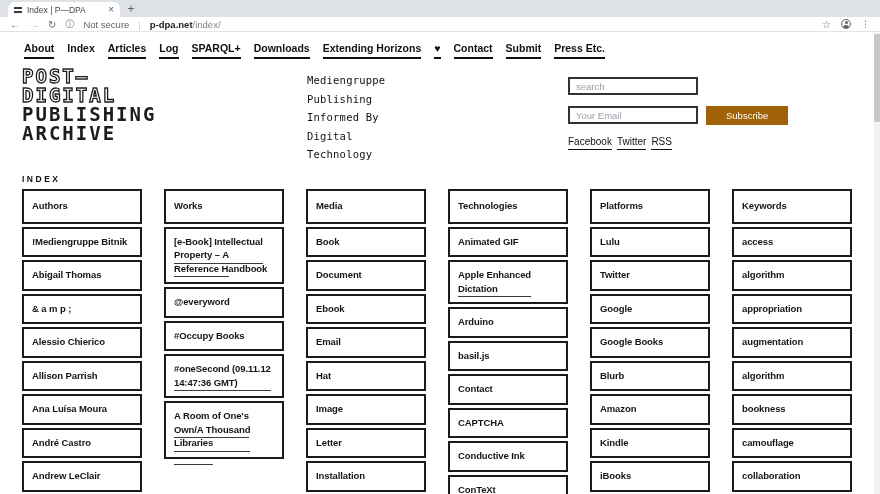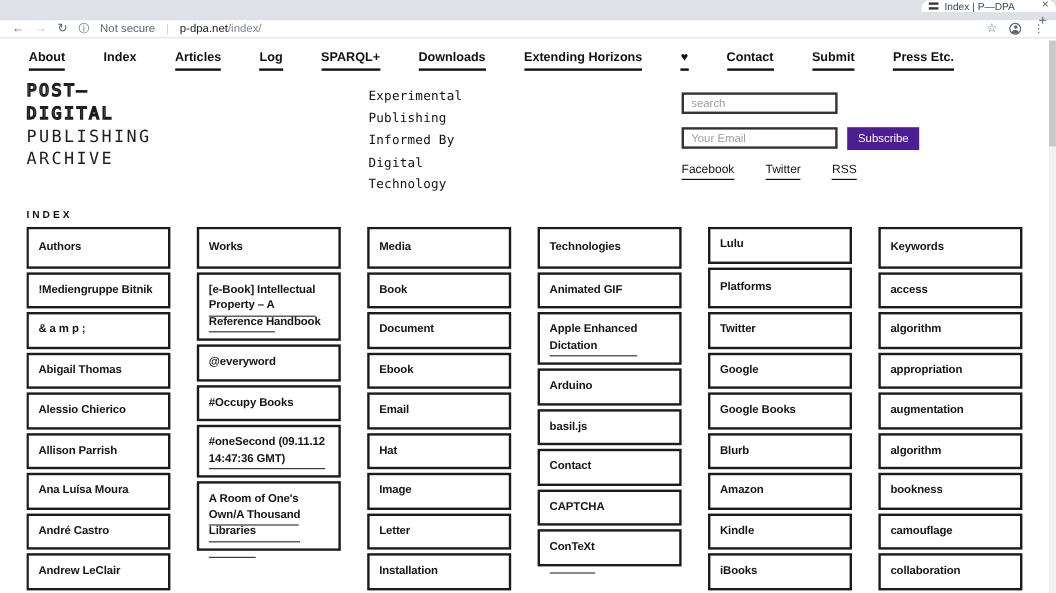"Index | P—DPA" .tabstrip { flex-direction: column -> none }
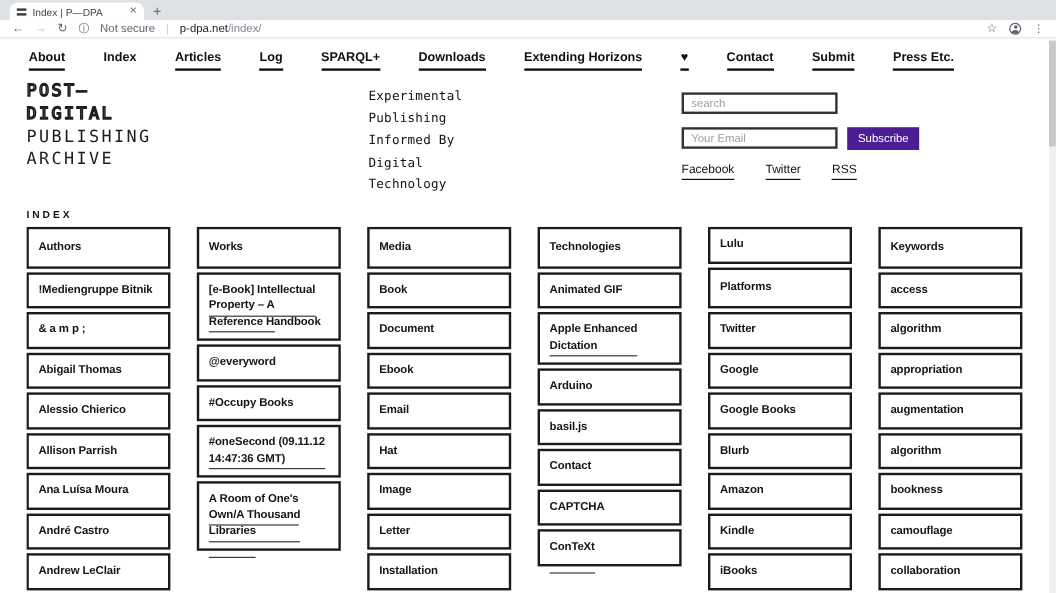"p-dpa.net" .url-host { font-weight: normal -> bold }
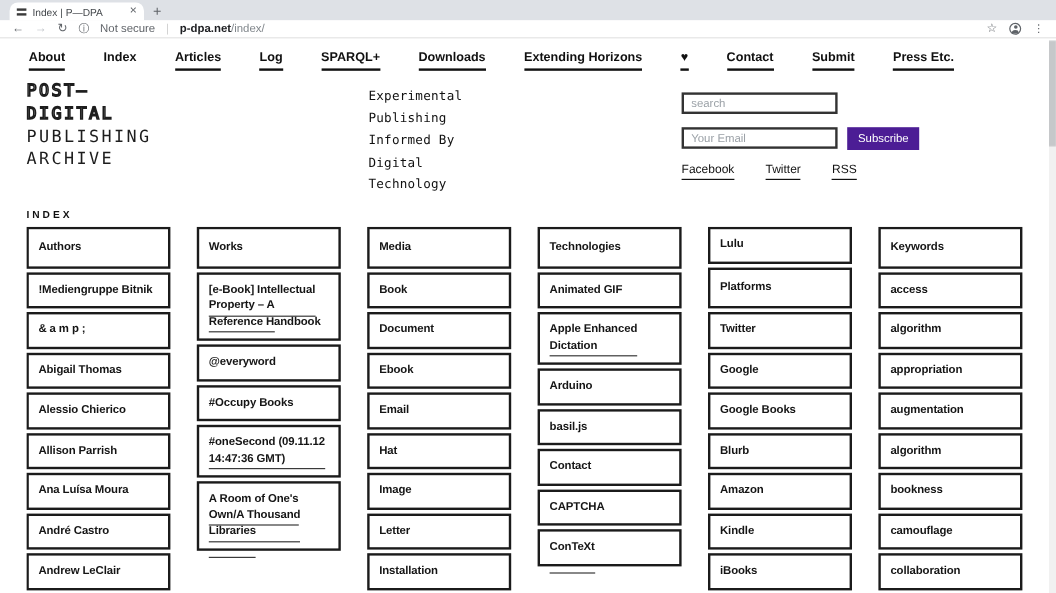"About" .page-nav { gap: 32px -> 13px }
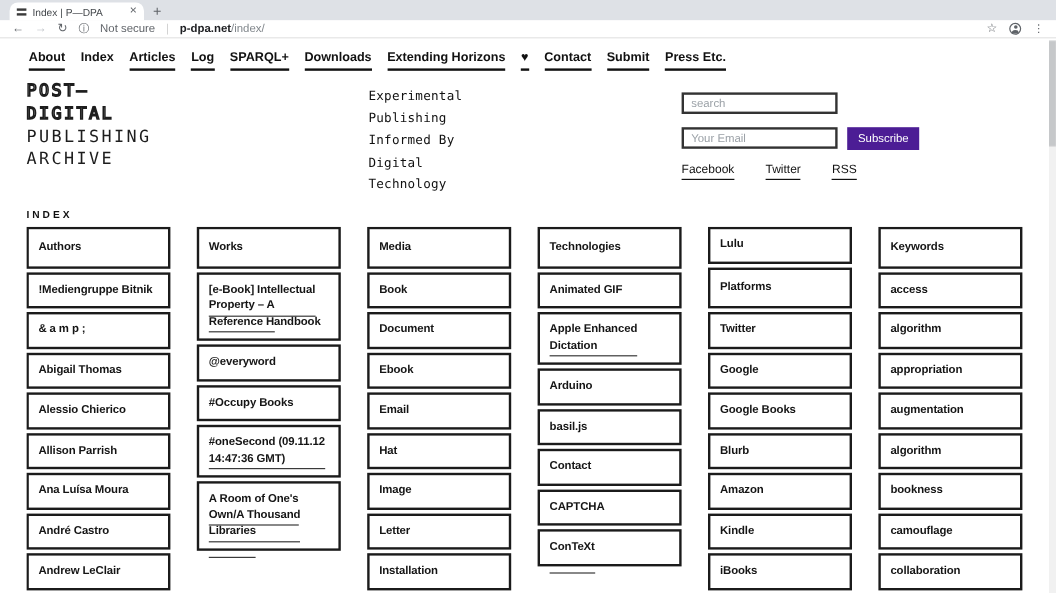"POST—" .logo { font-size: 14px -> 19px; font-weight: normal -> bold }
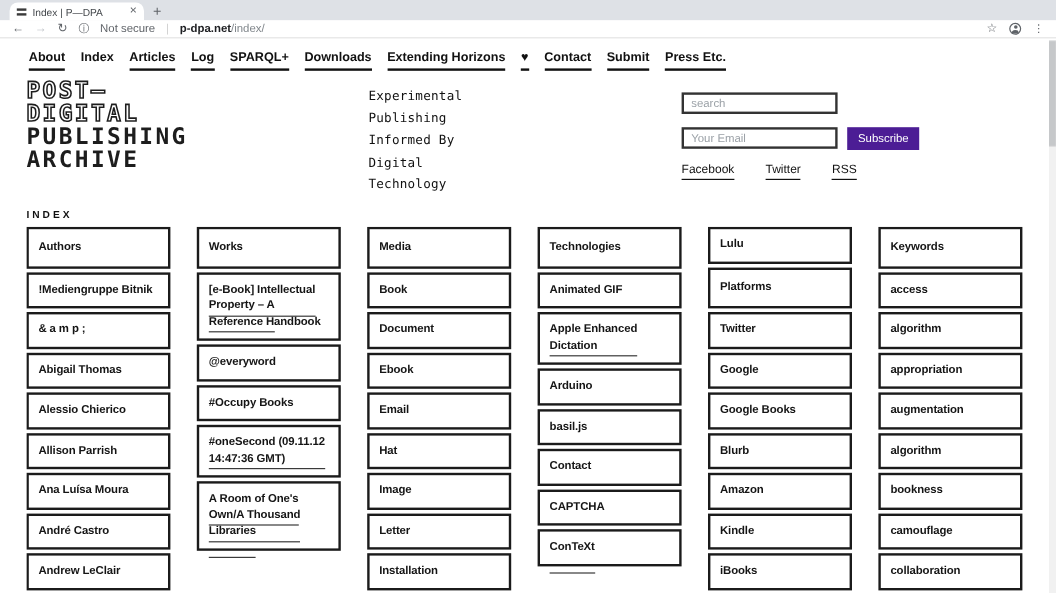"Experimental" div { text: Experimental -> Mediengruppe }
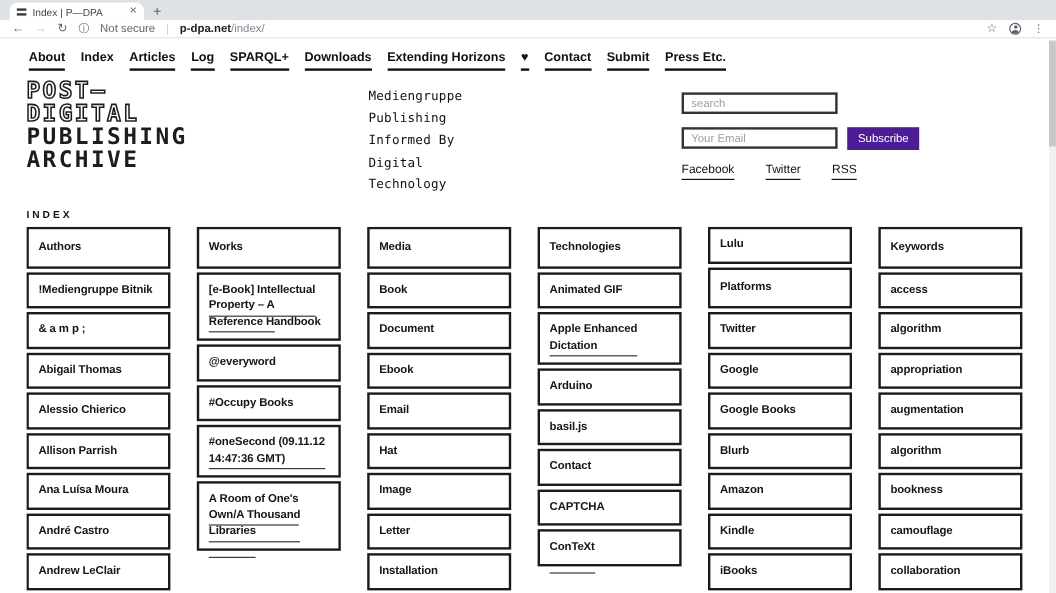"Subscribe" .subscribe-btn { background: #4c1d95 -> #a16207; padding: 4px 9px -> 4px 20px }
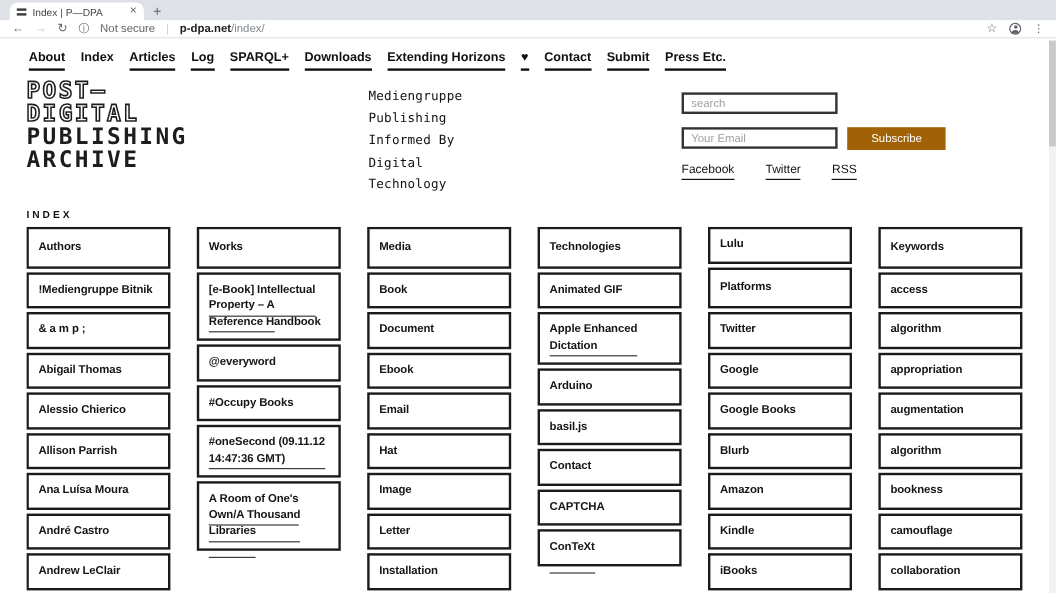"Facebook" .social-row { gap: 26px -> 5px }
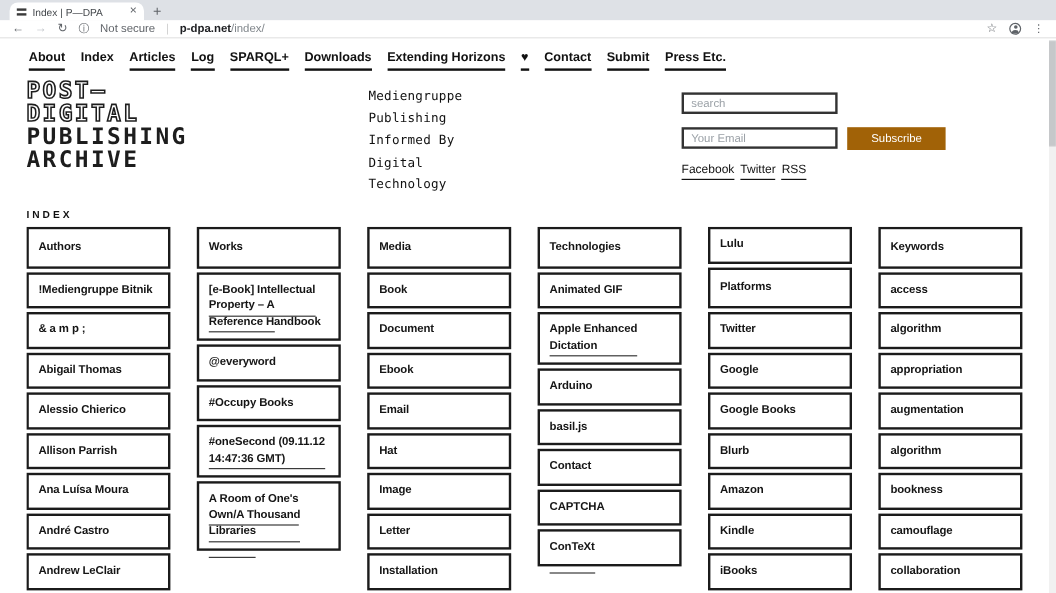"Lulu" div.box { order: before "Platforms" -> after "Platforms" }
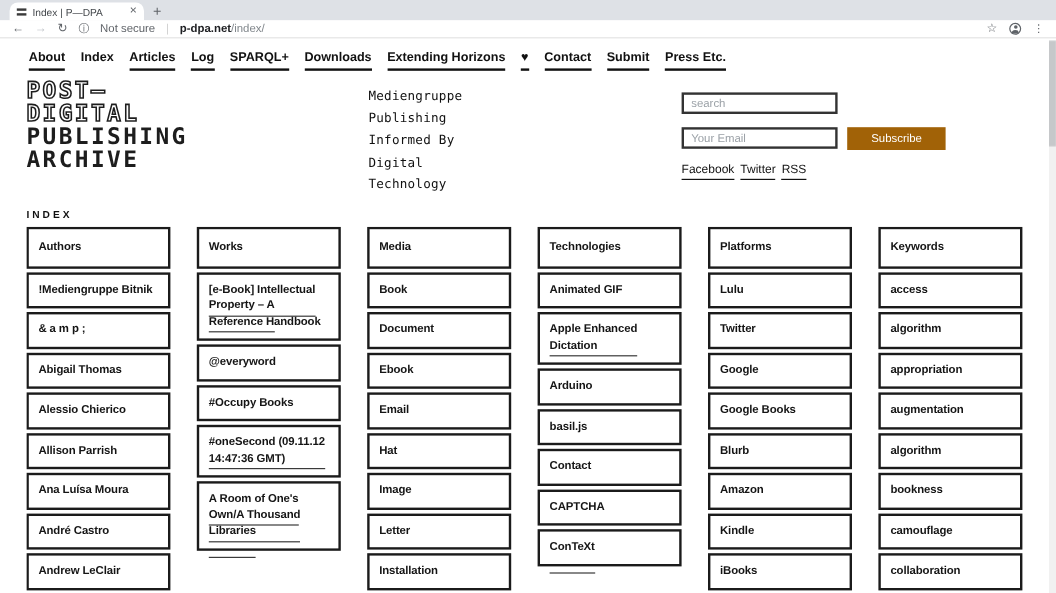"& a m p ;" div.box { order: before "Abigail Thomas" -> after "Abigail Thomas" }
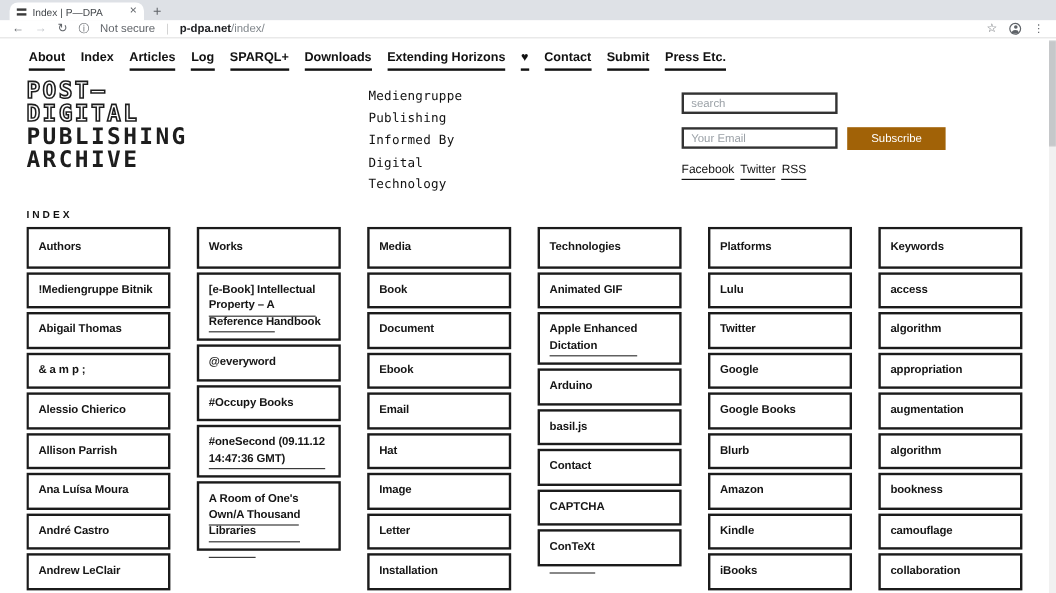"Conductive Ink" div.box { html: none -> <div><a>Conductive Ink</a></div> }
